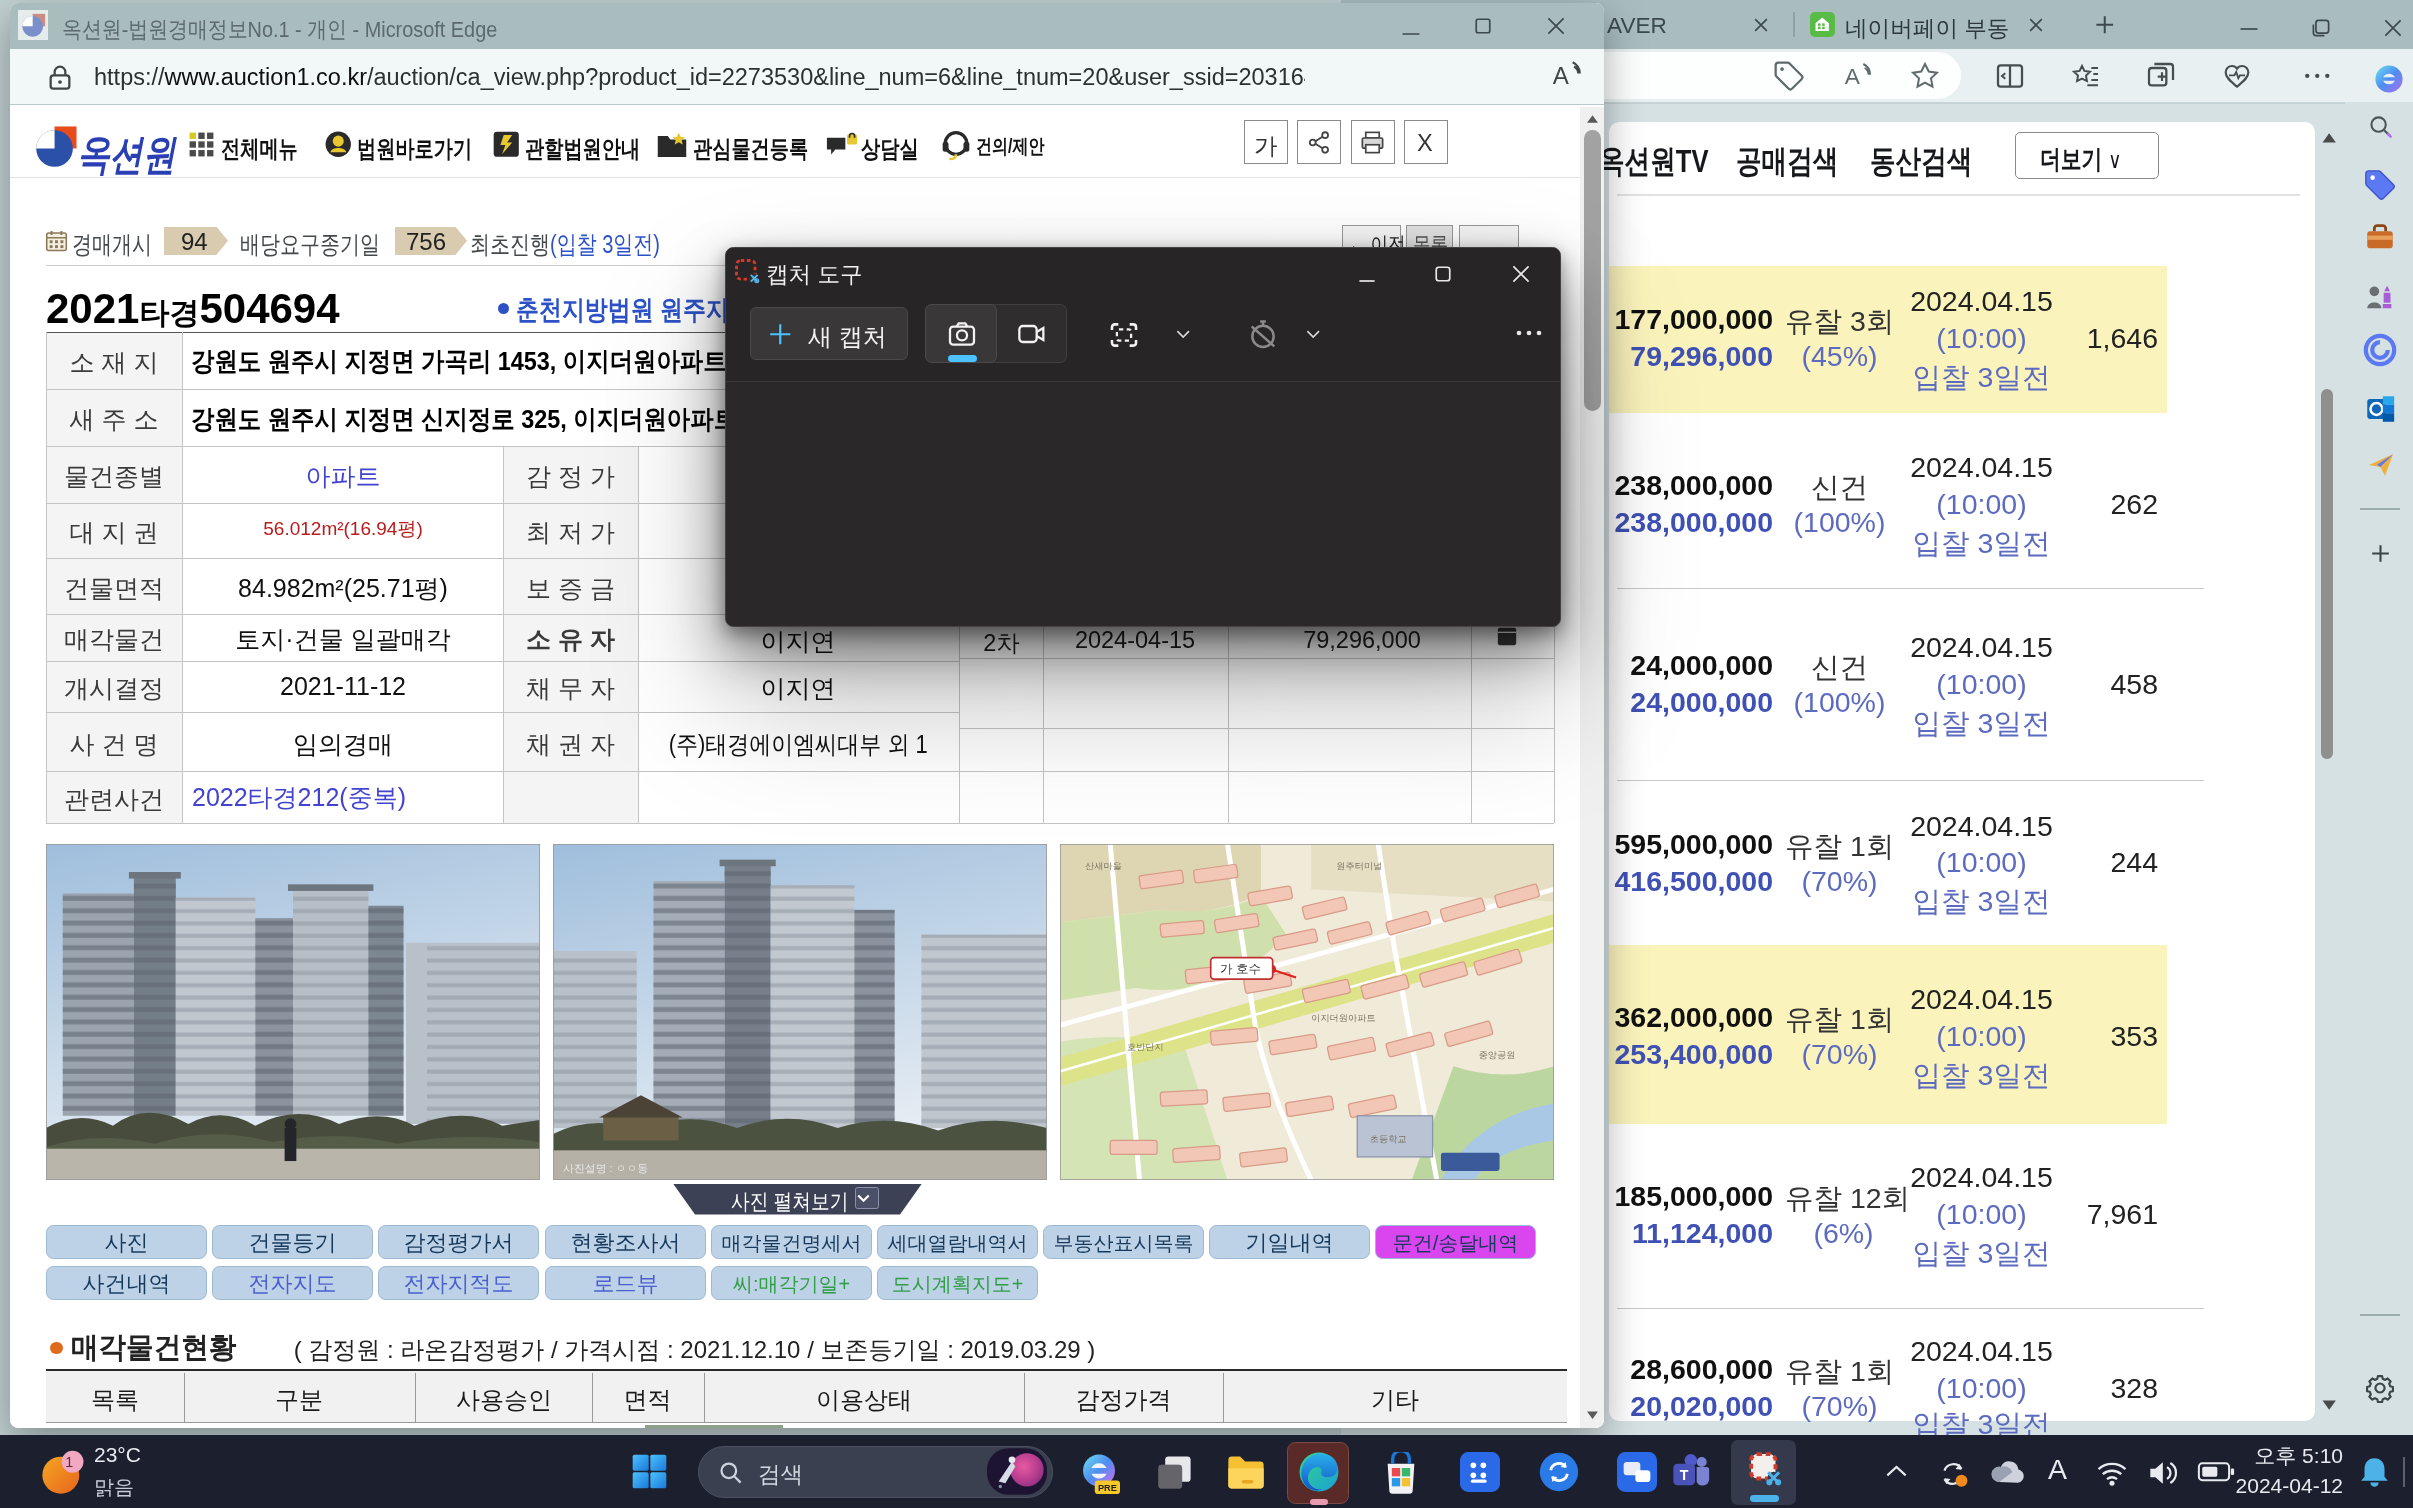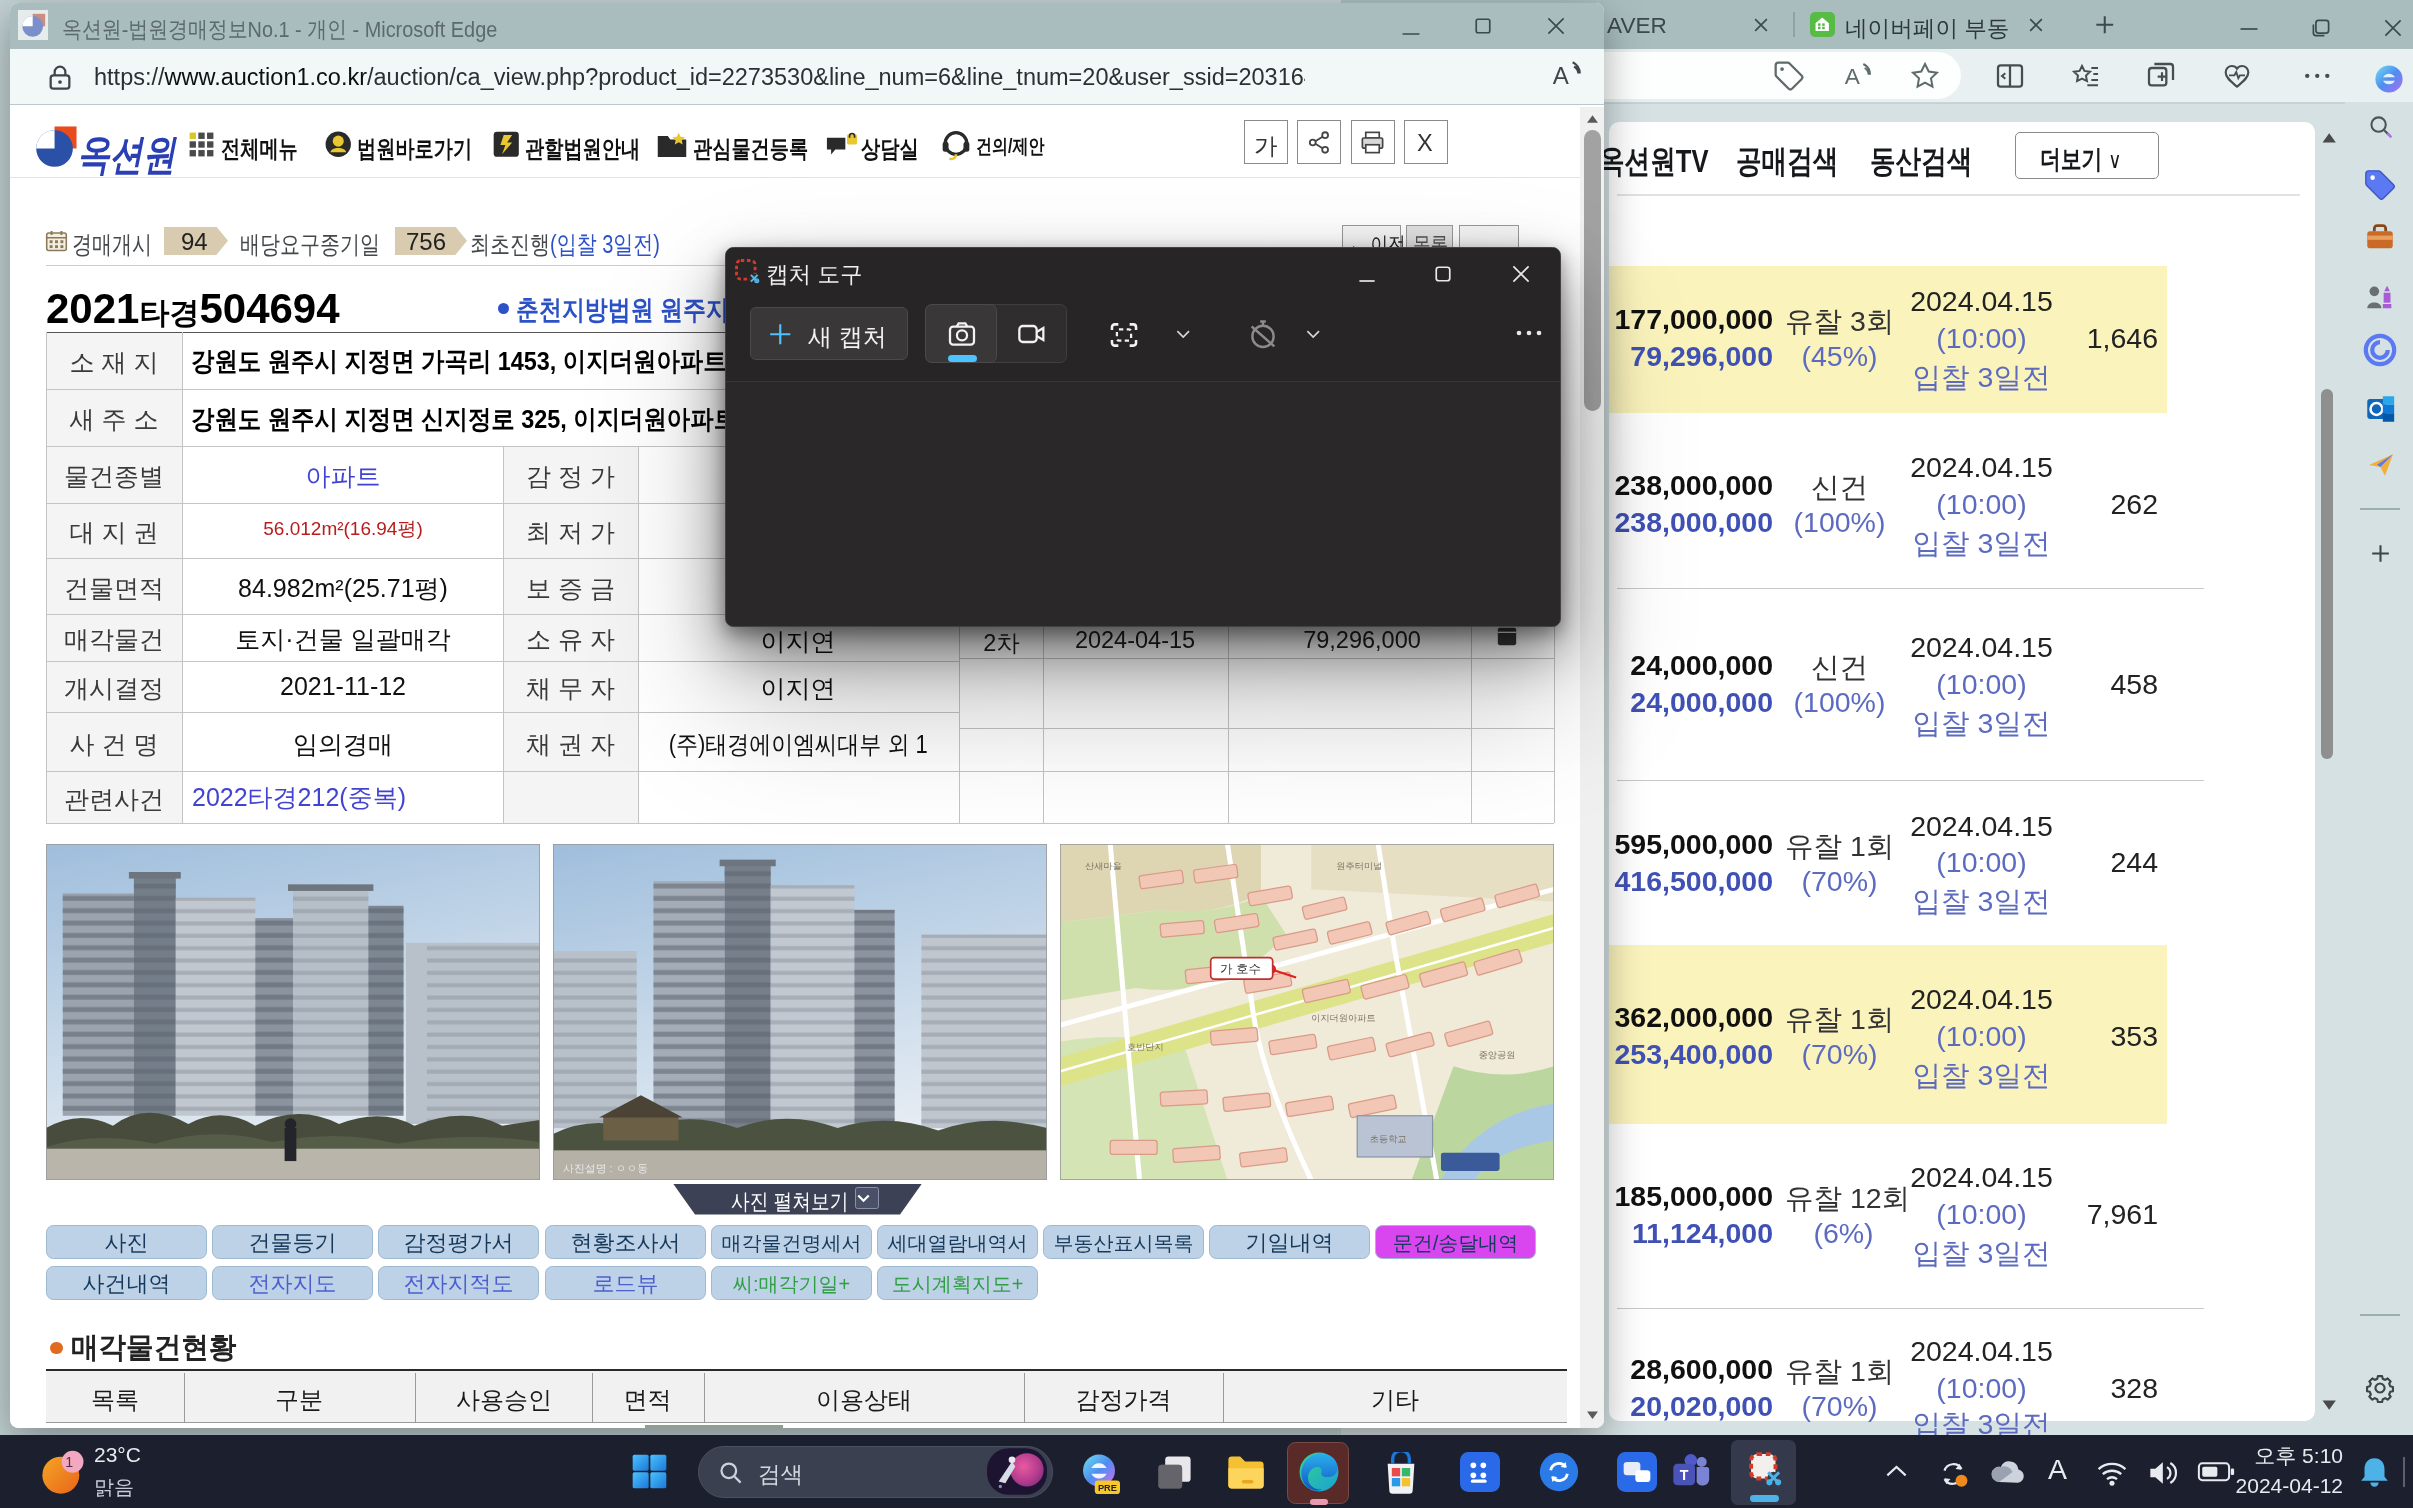"소 유 자" div.abs { font-weight: none -> bold }
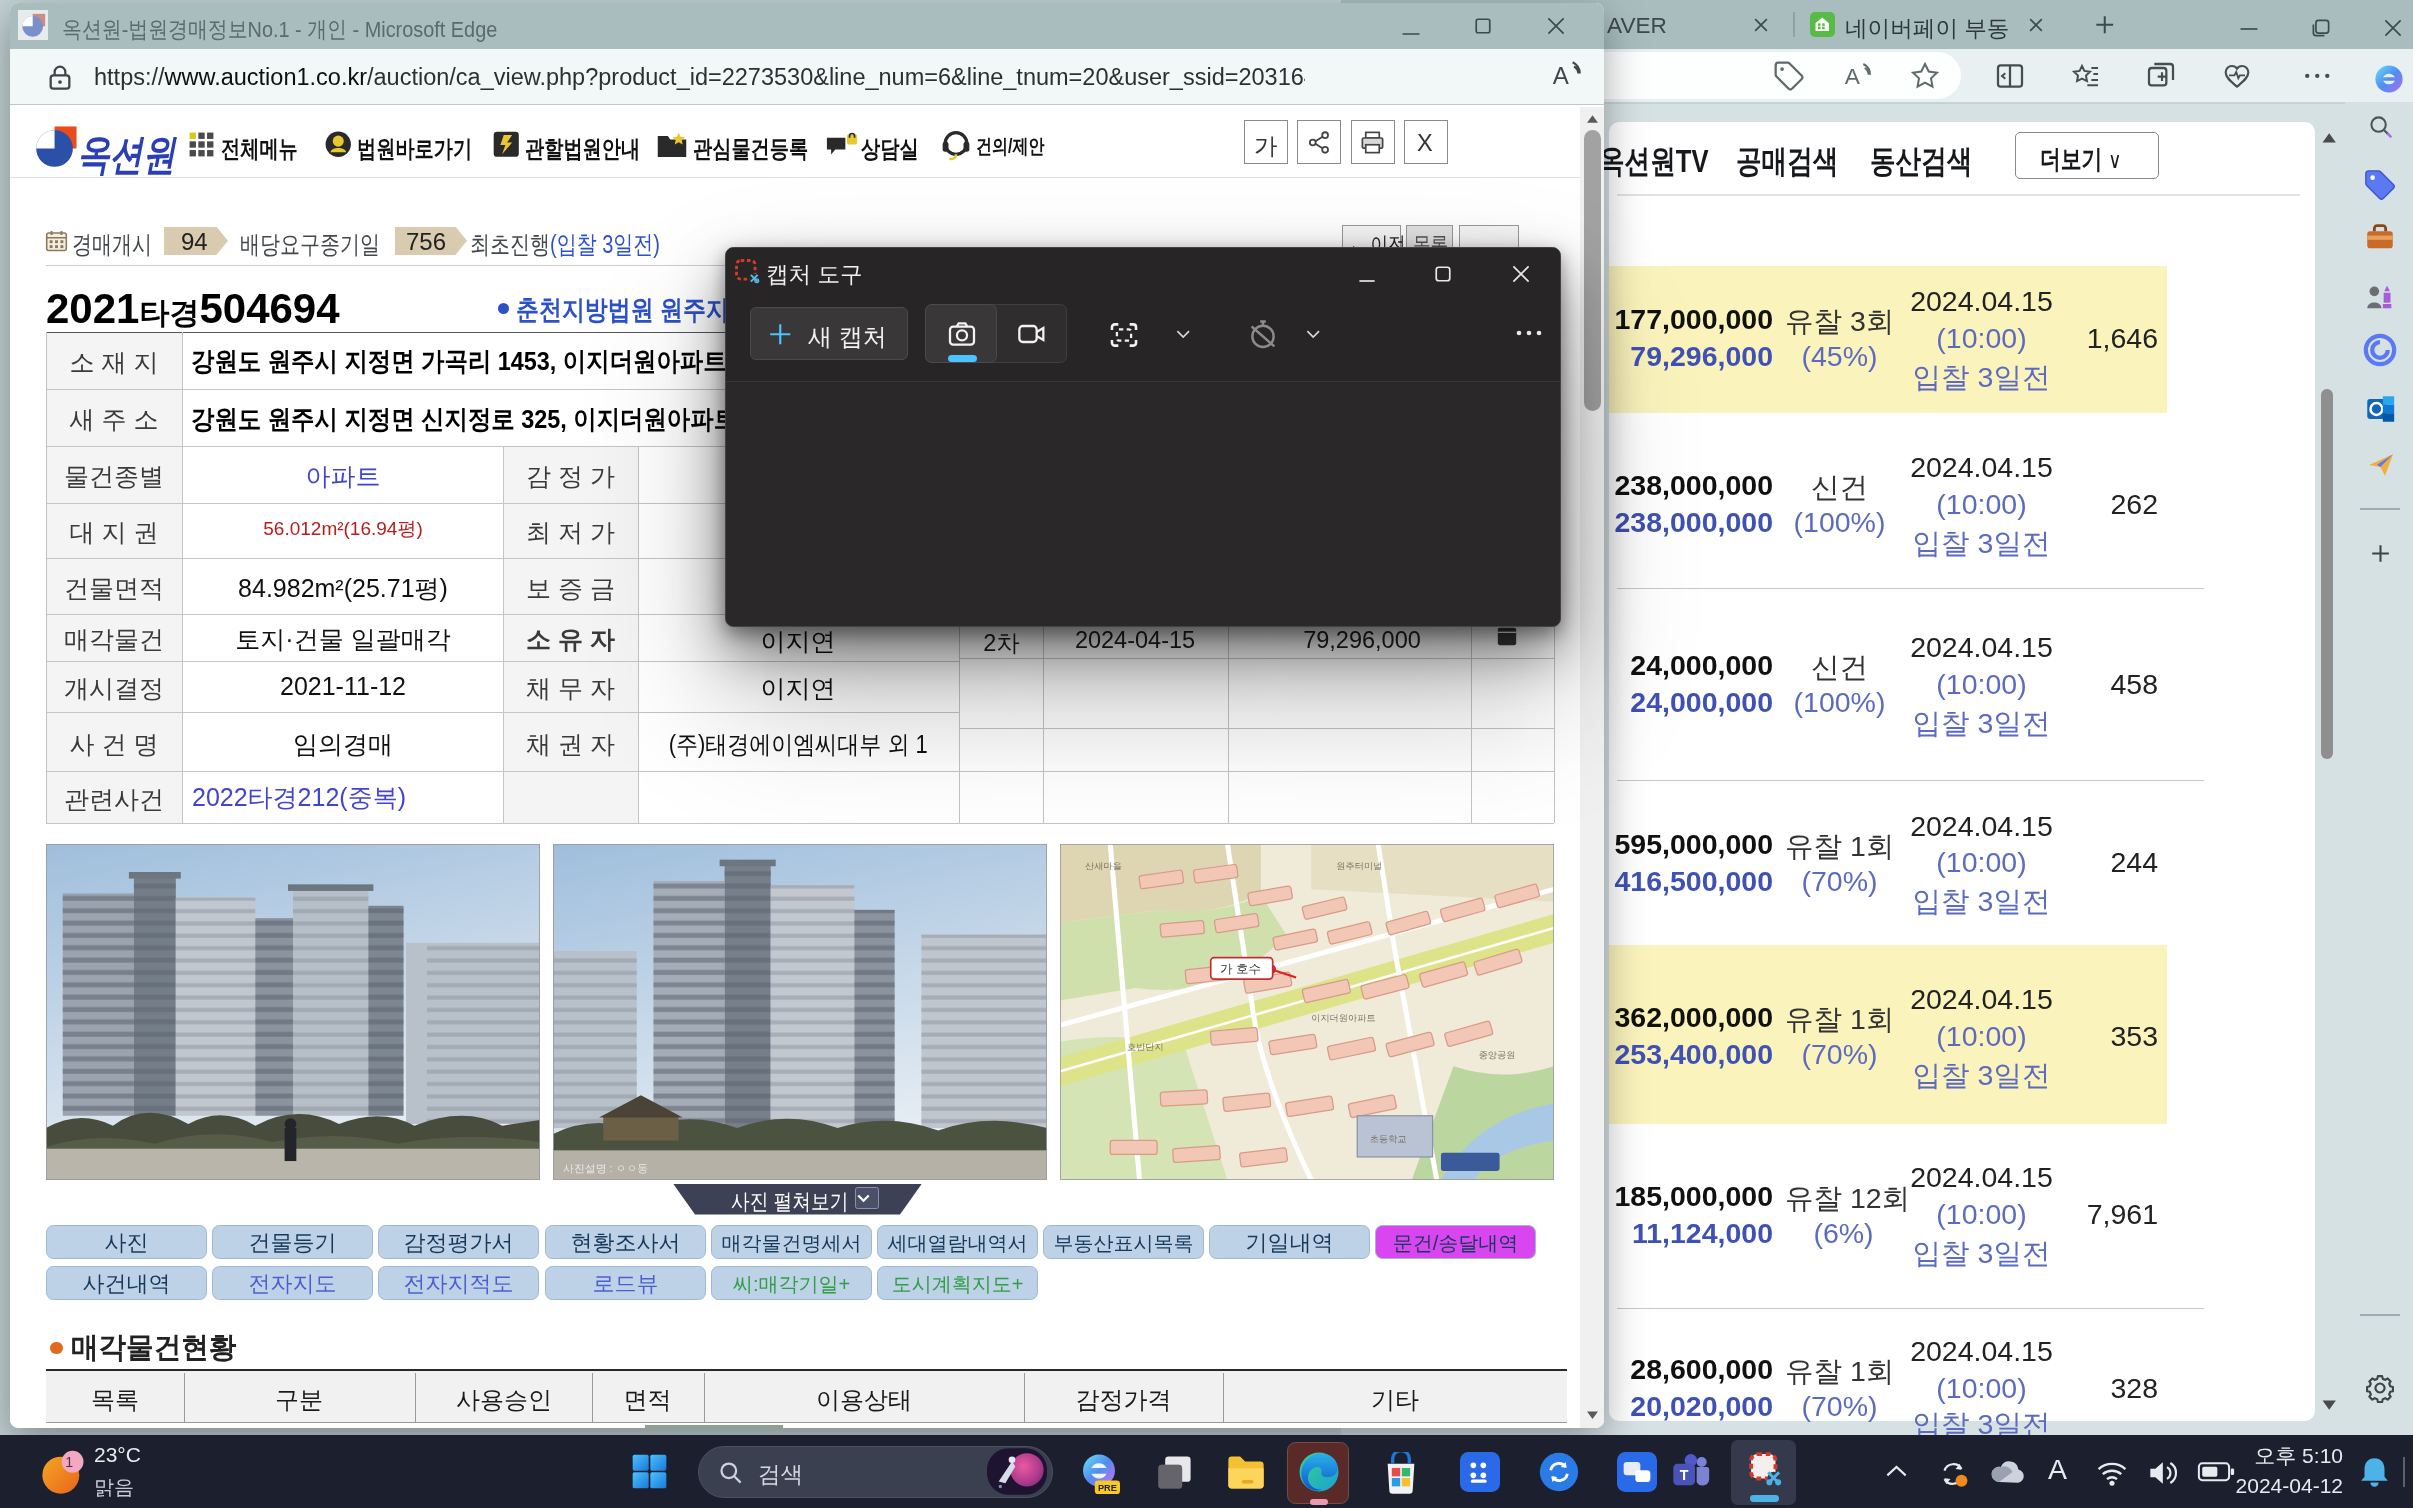"( 감정원 : 라온감정평가 /" div.abs { html: none -> <div>&nbsp;( 감정원 : 라온감정평가 / 가격시점 : 2021.12.10 / 보존등기일 : 2019.03.29 )</div> }
